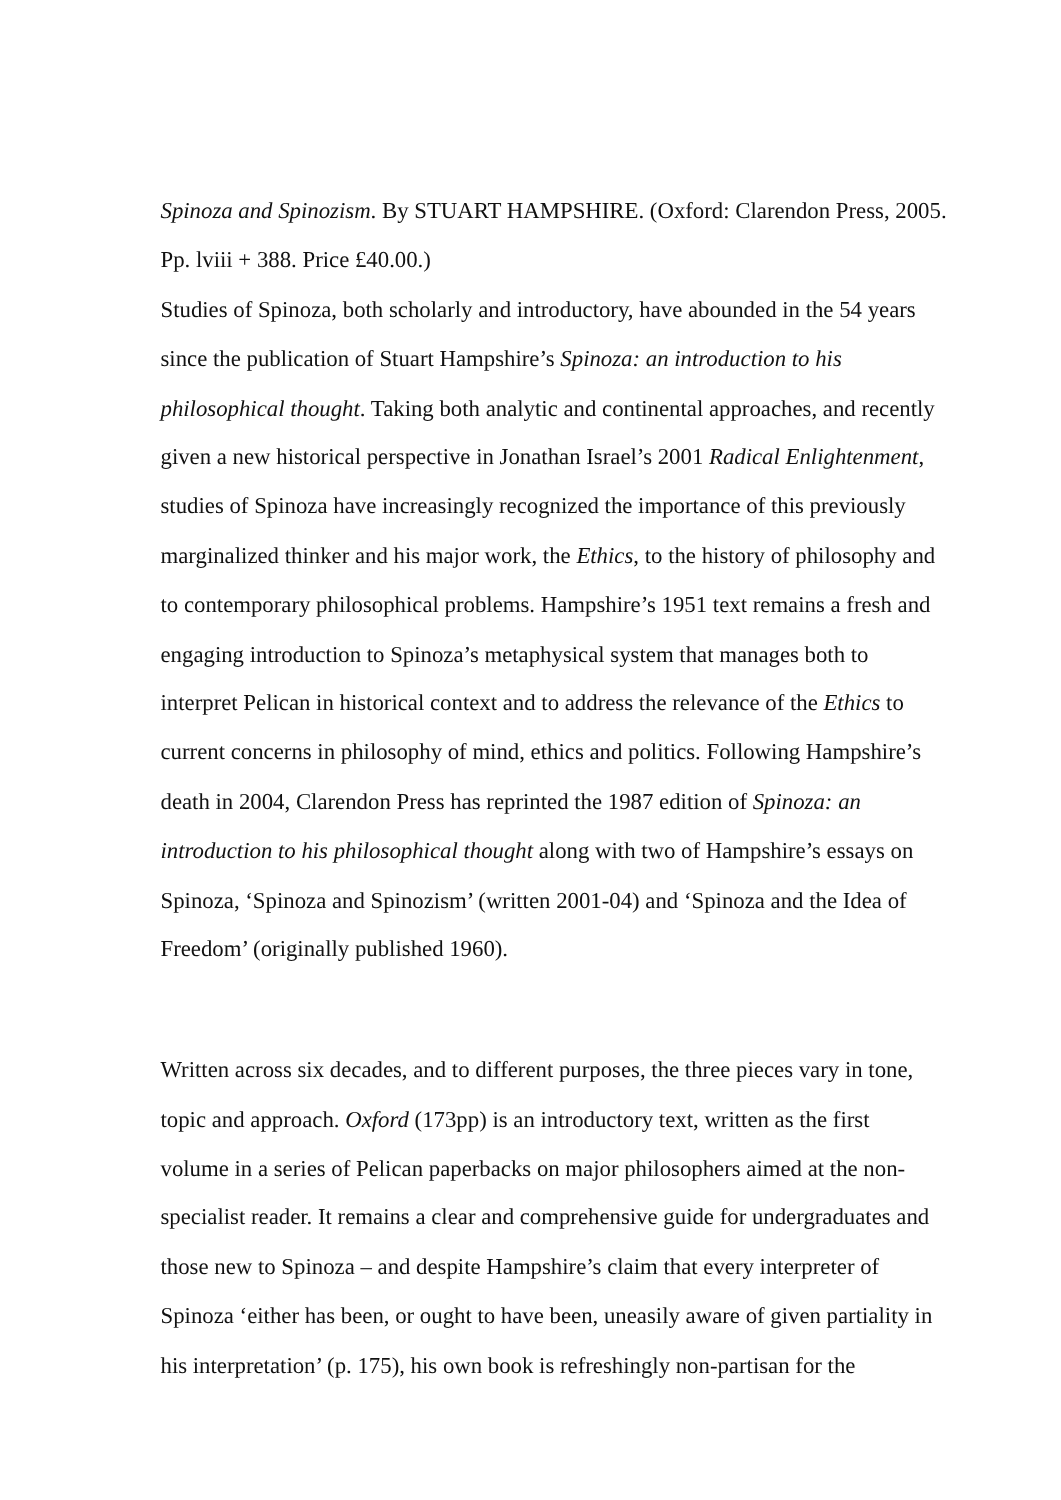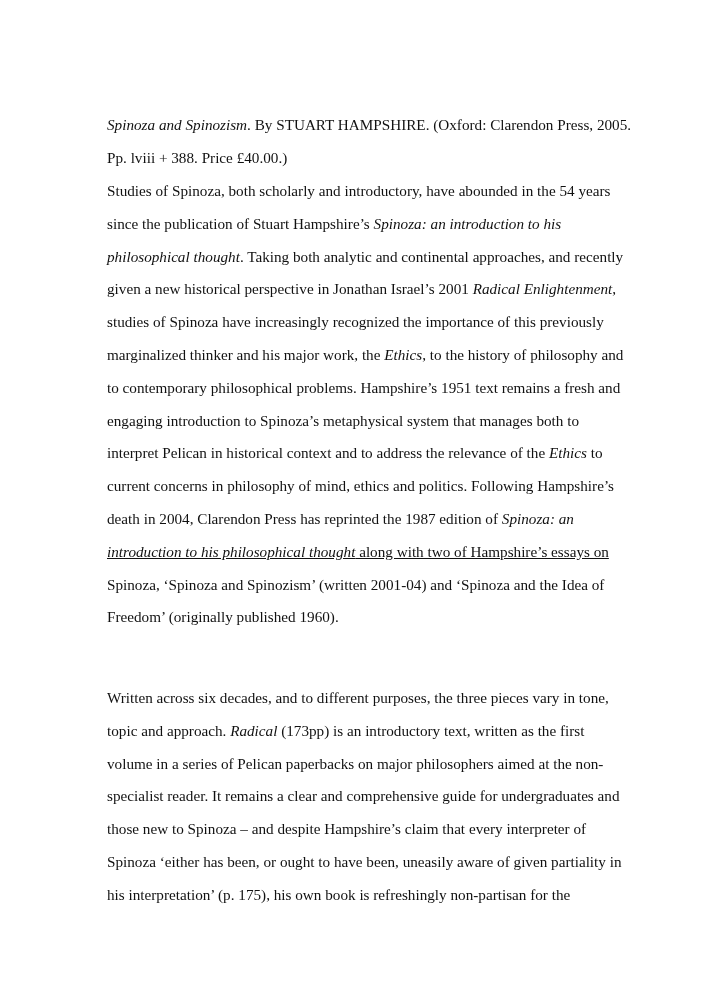"Spinoza and Spinozism. By STUART" .page { top: 0 -> 16px }
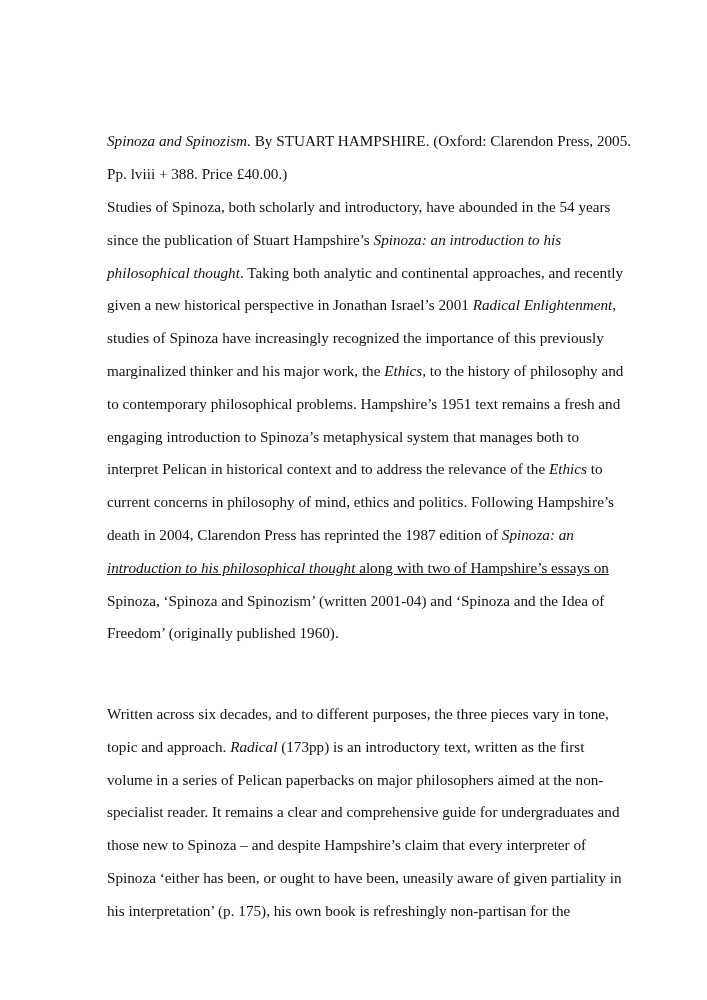"introduction to his philosophical" div.line { text-decoration: underline -> none }
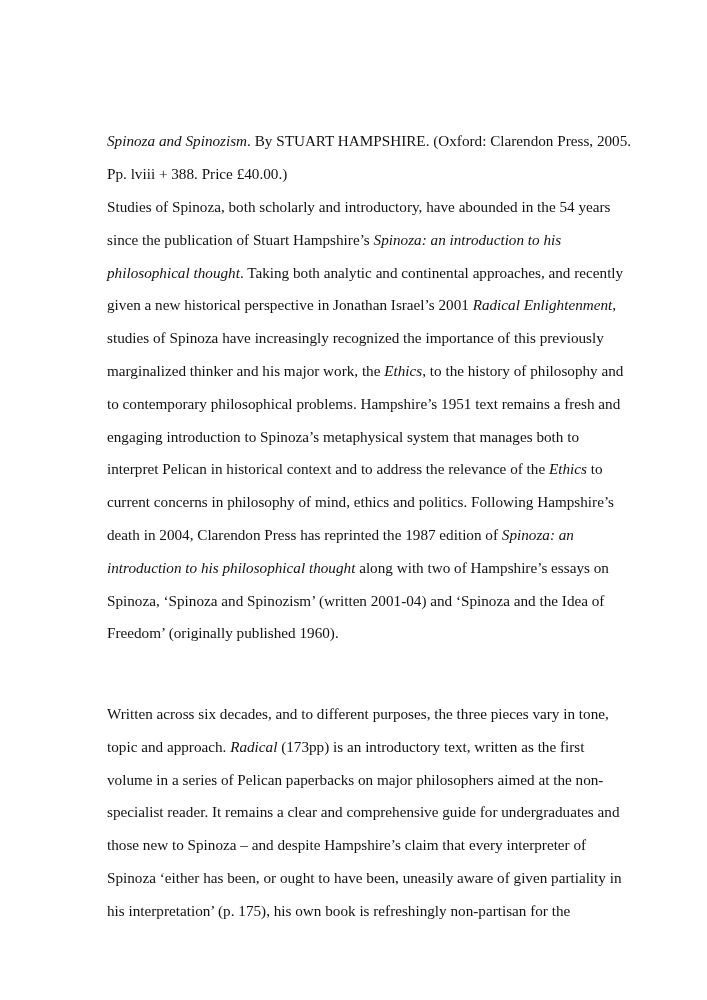"Radical" em { text: Radical -> Oxford }
